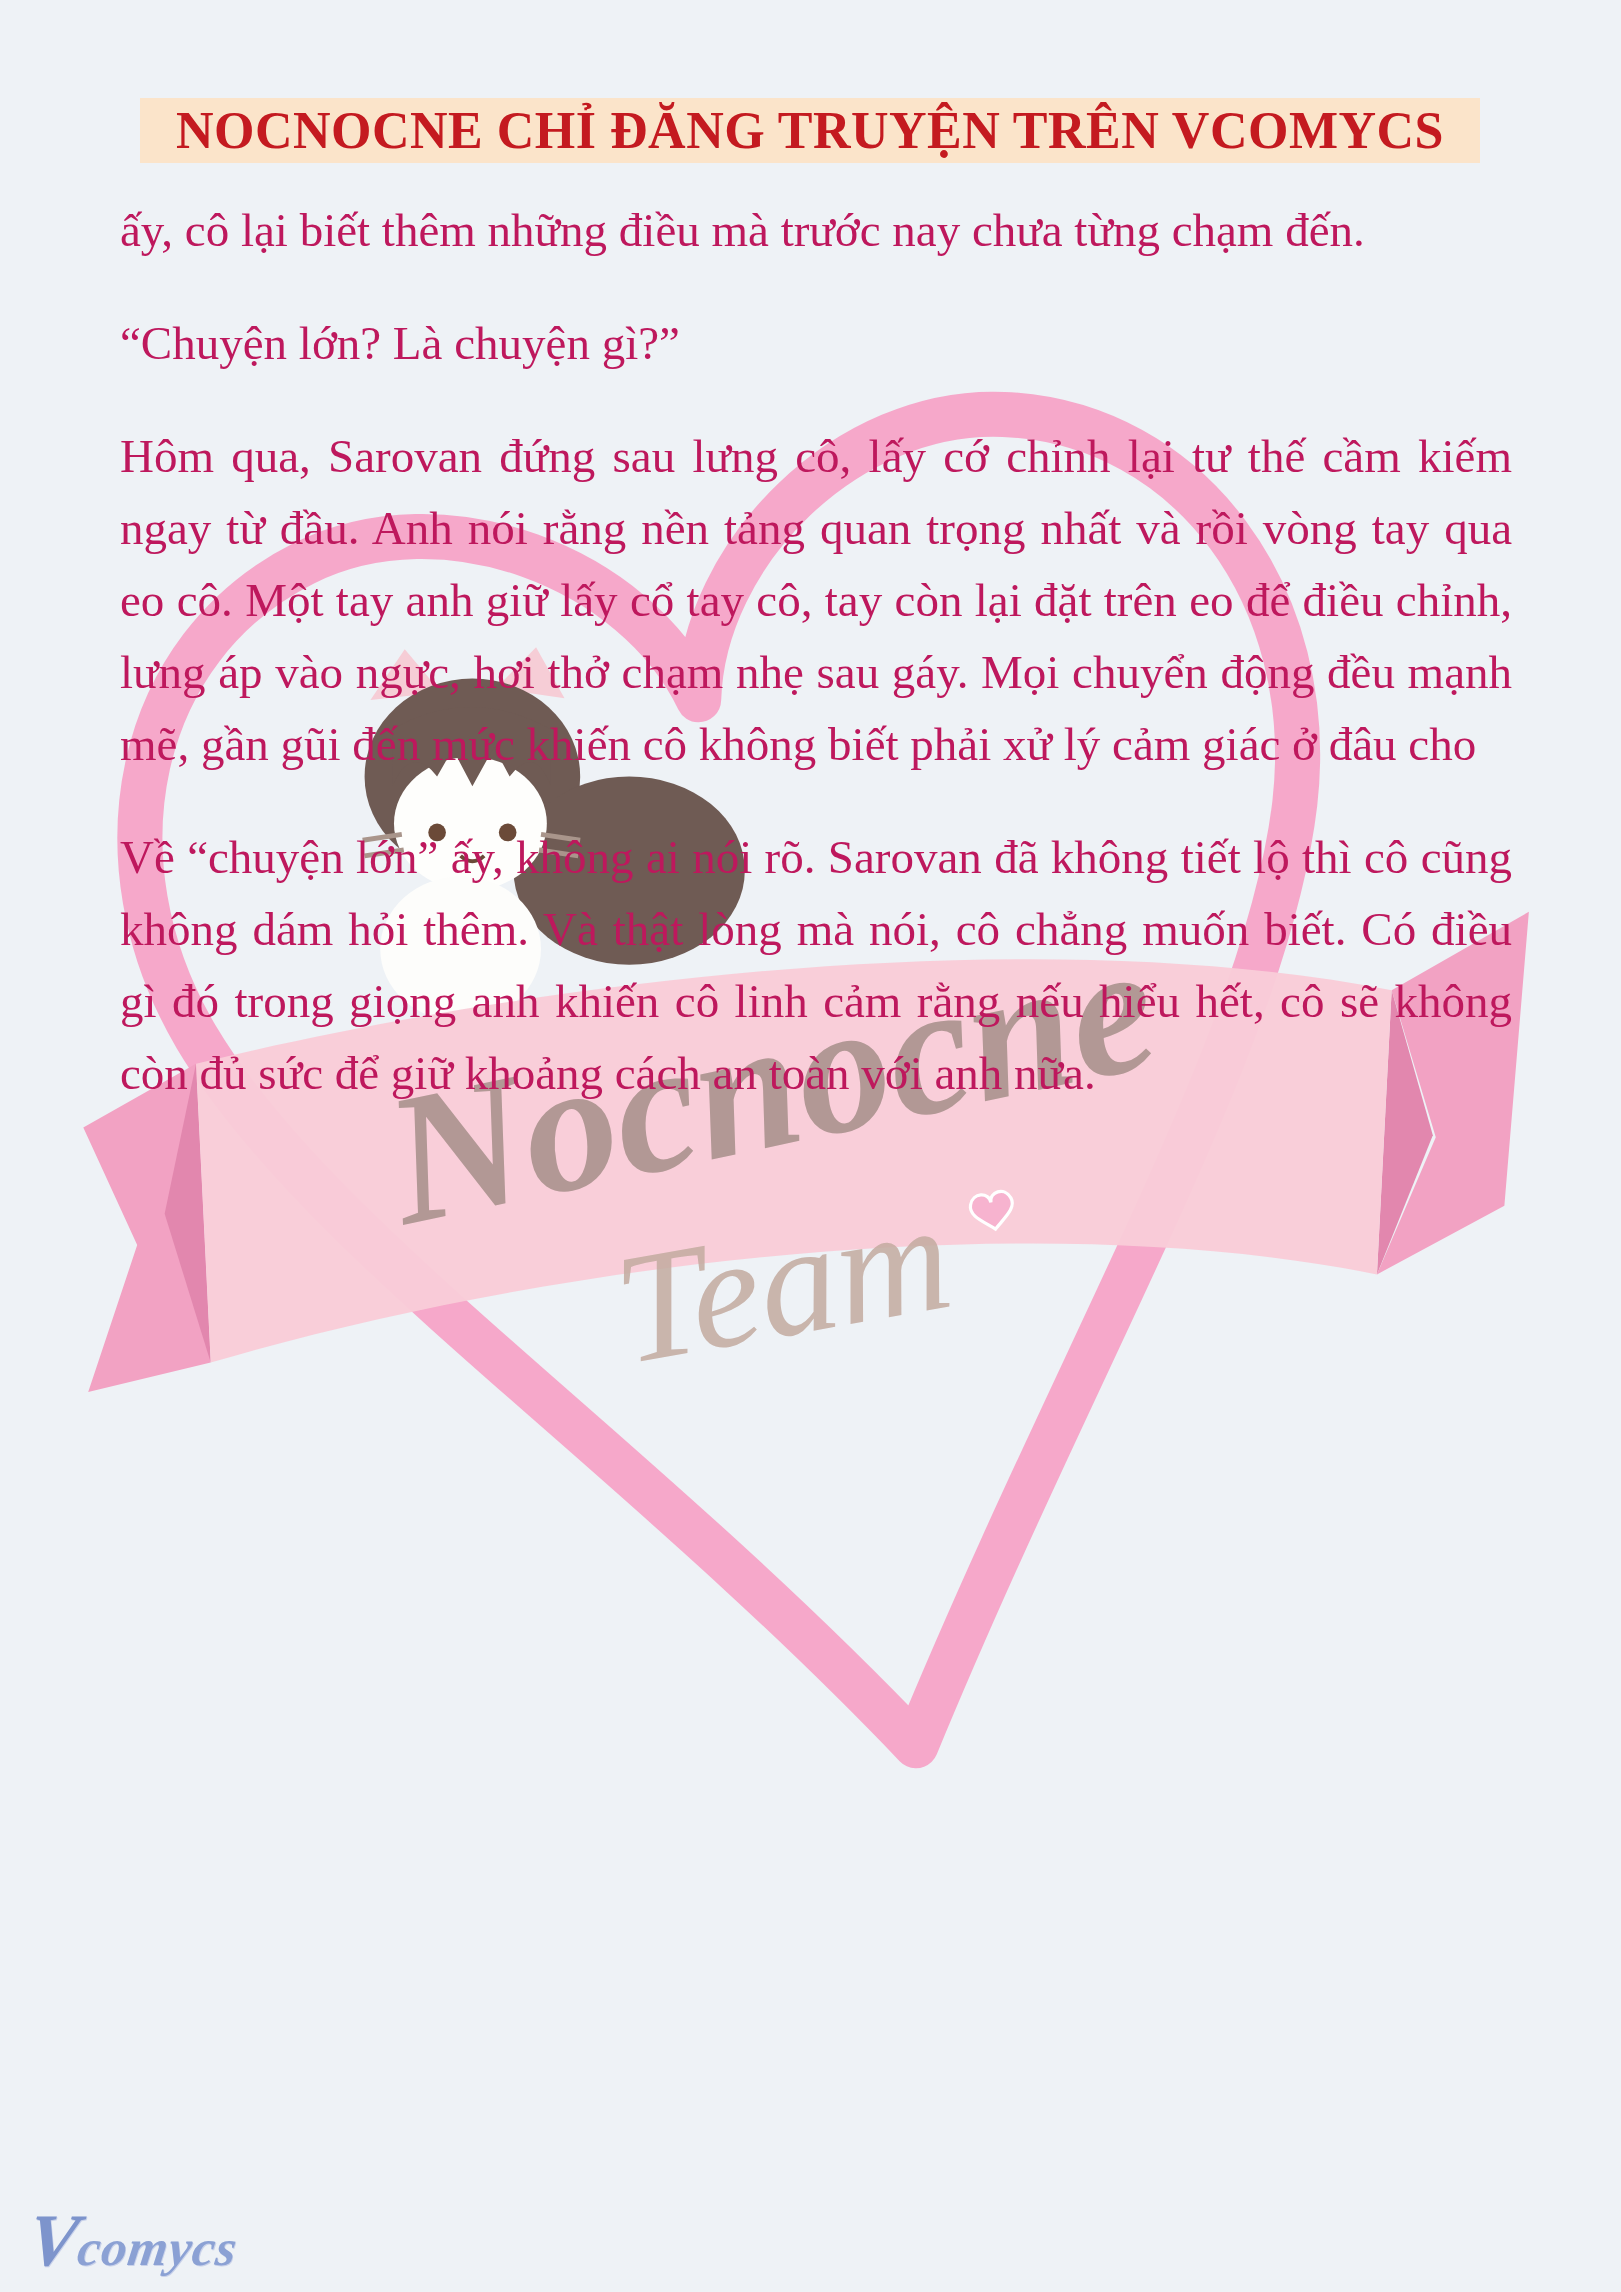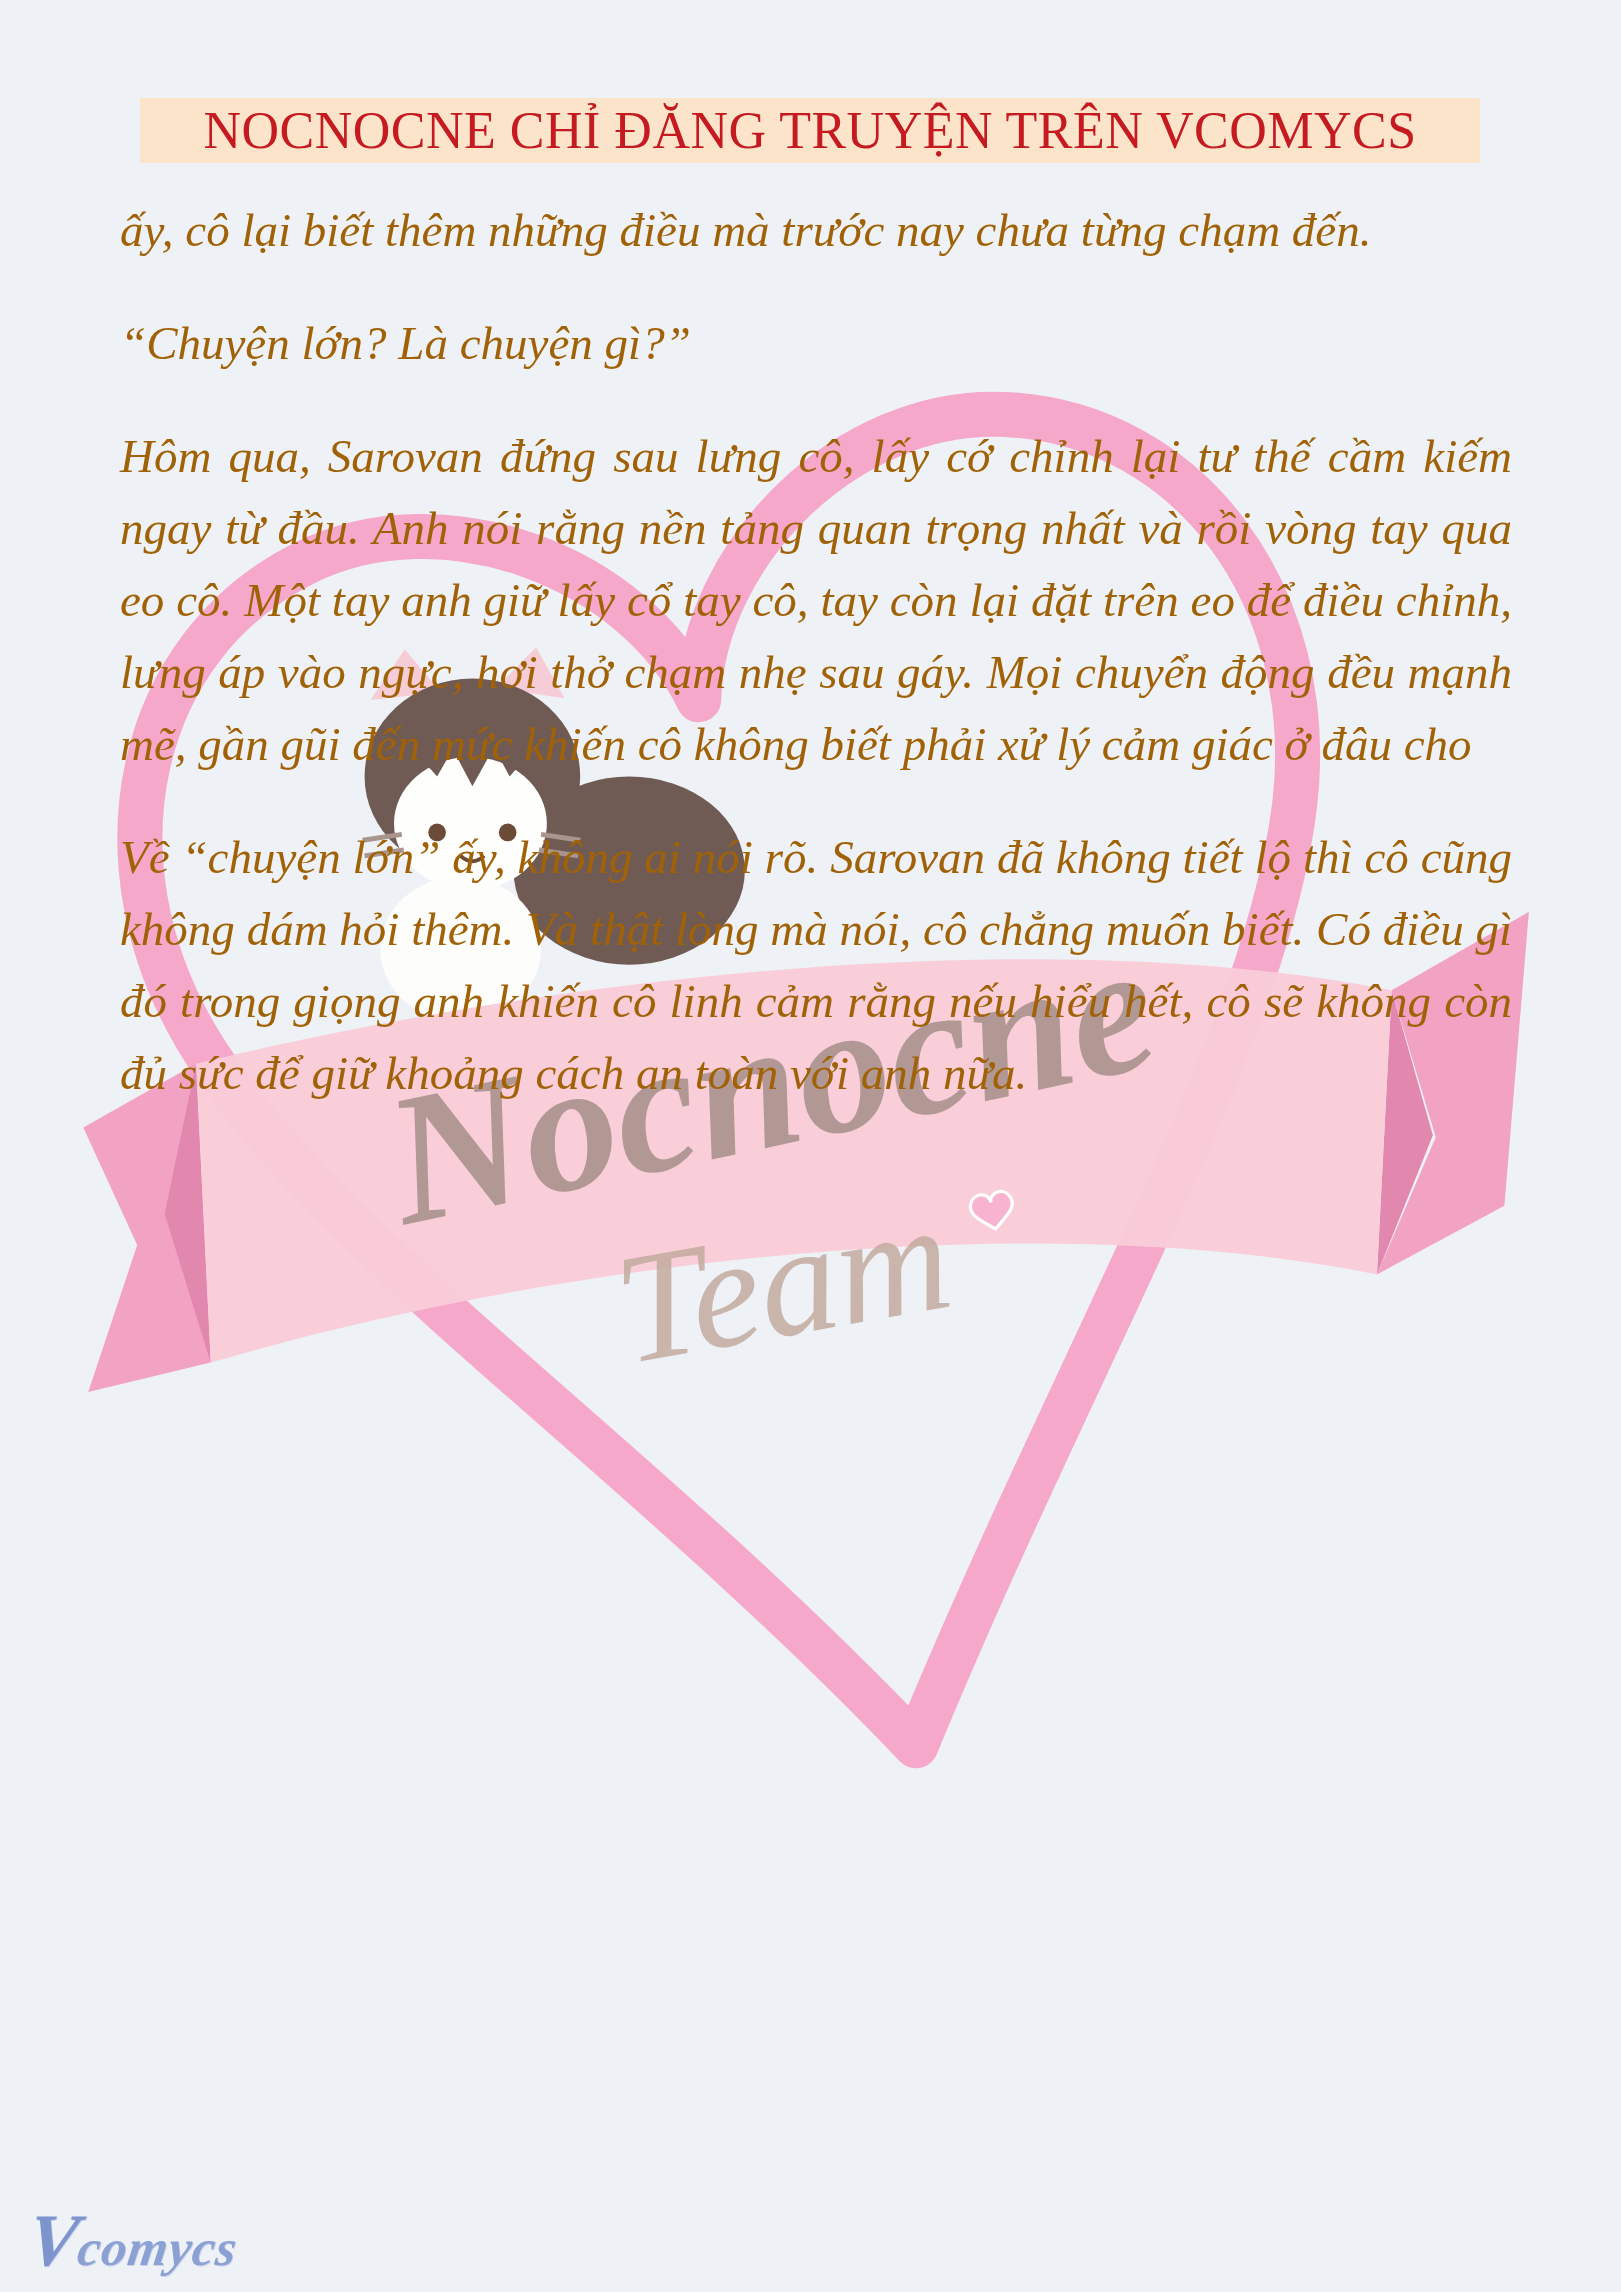"NOCNOCNE CHỈ ĐĂNG TRUYỆN TRÊN" .header-title { font-weight: normal -> bold }
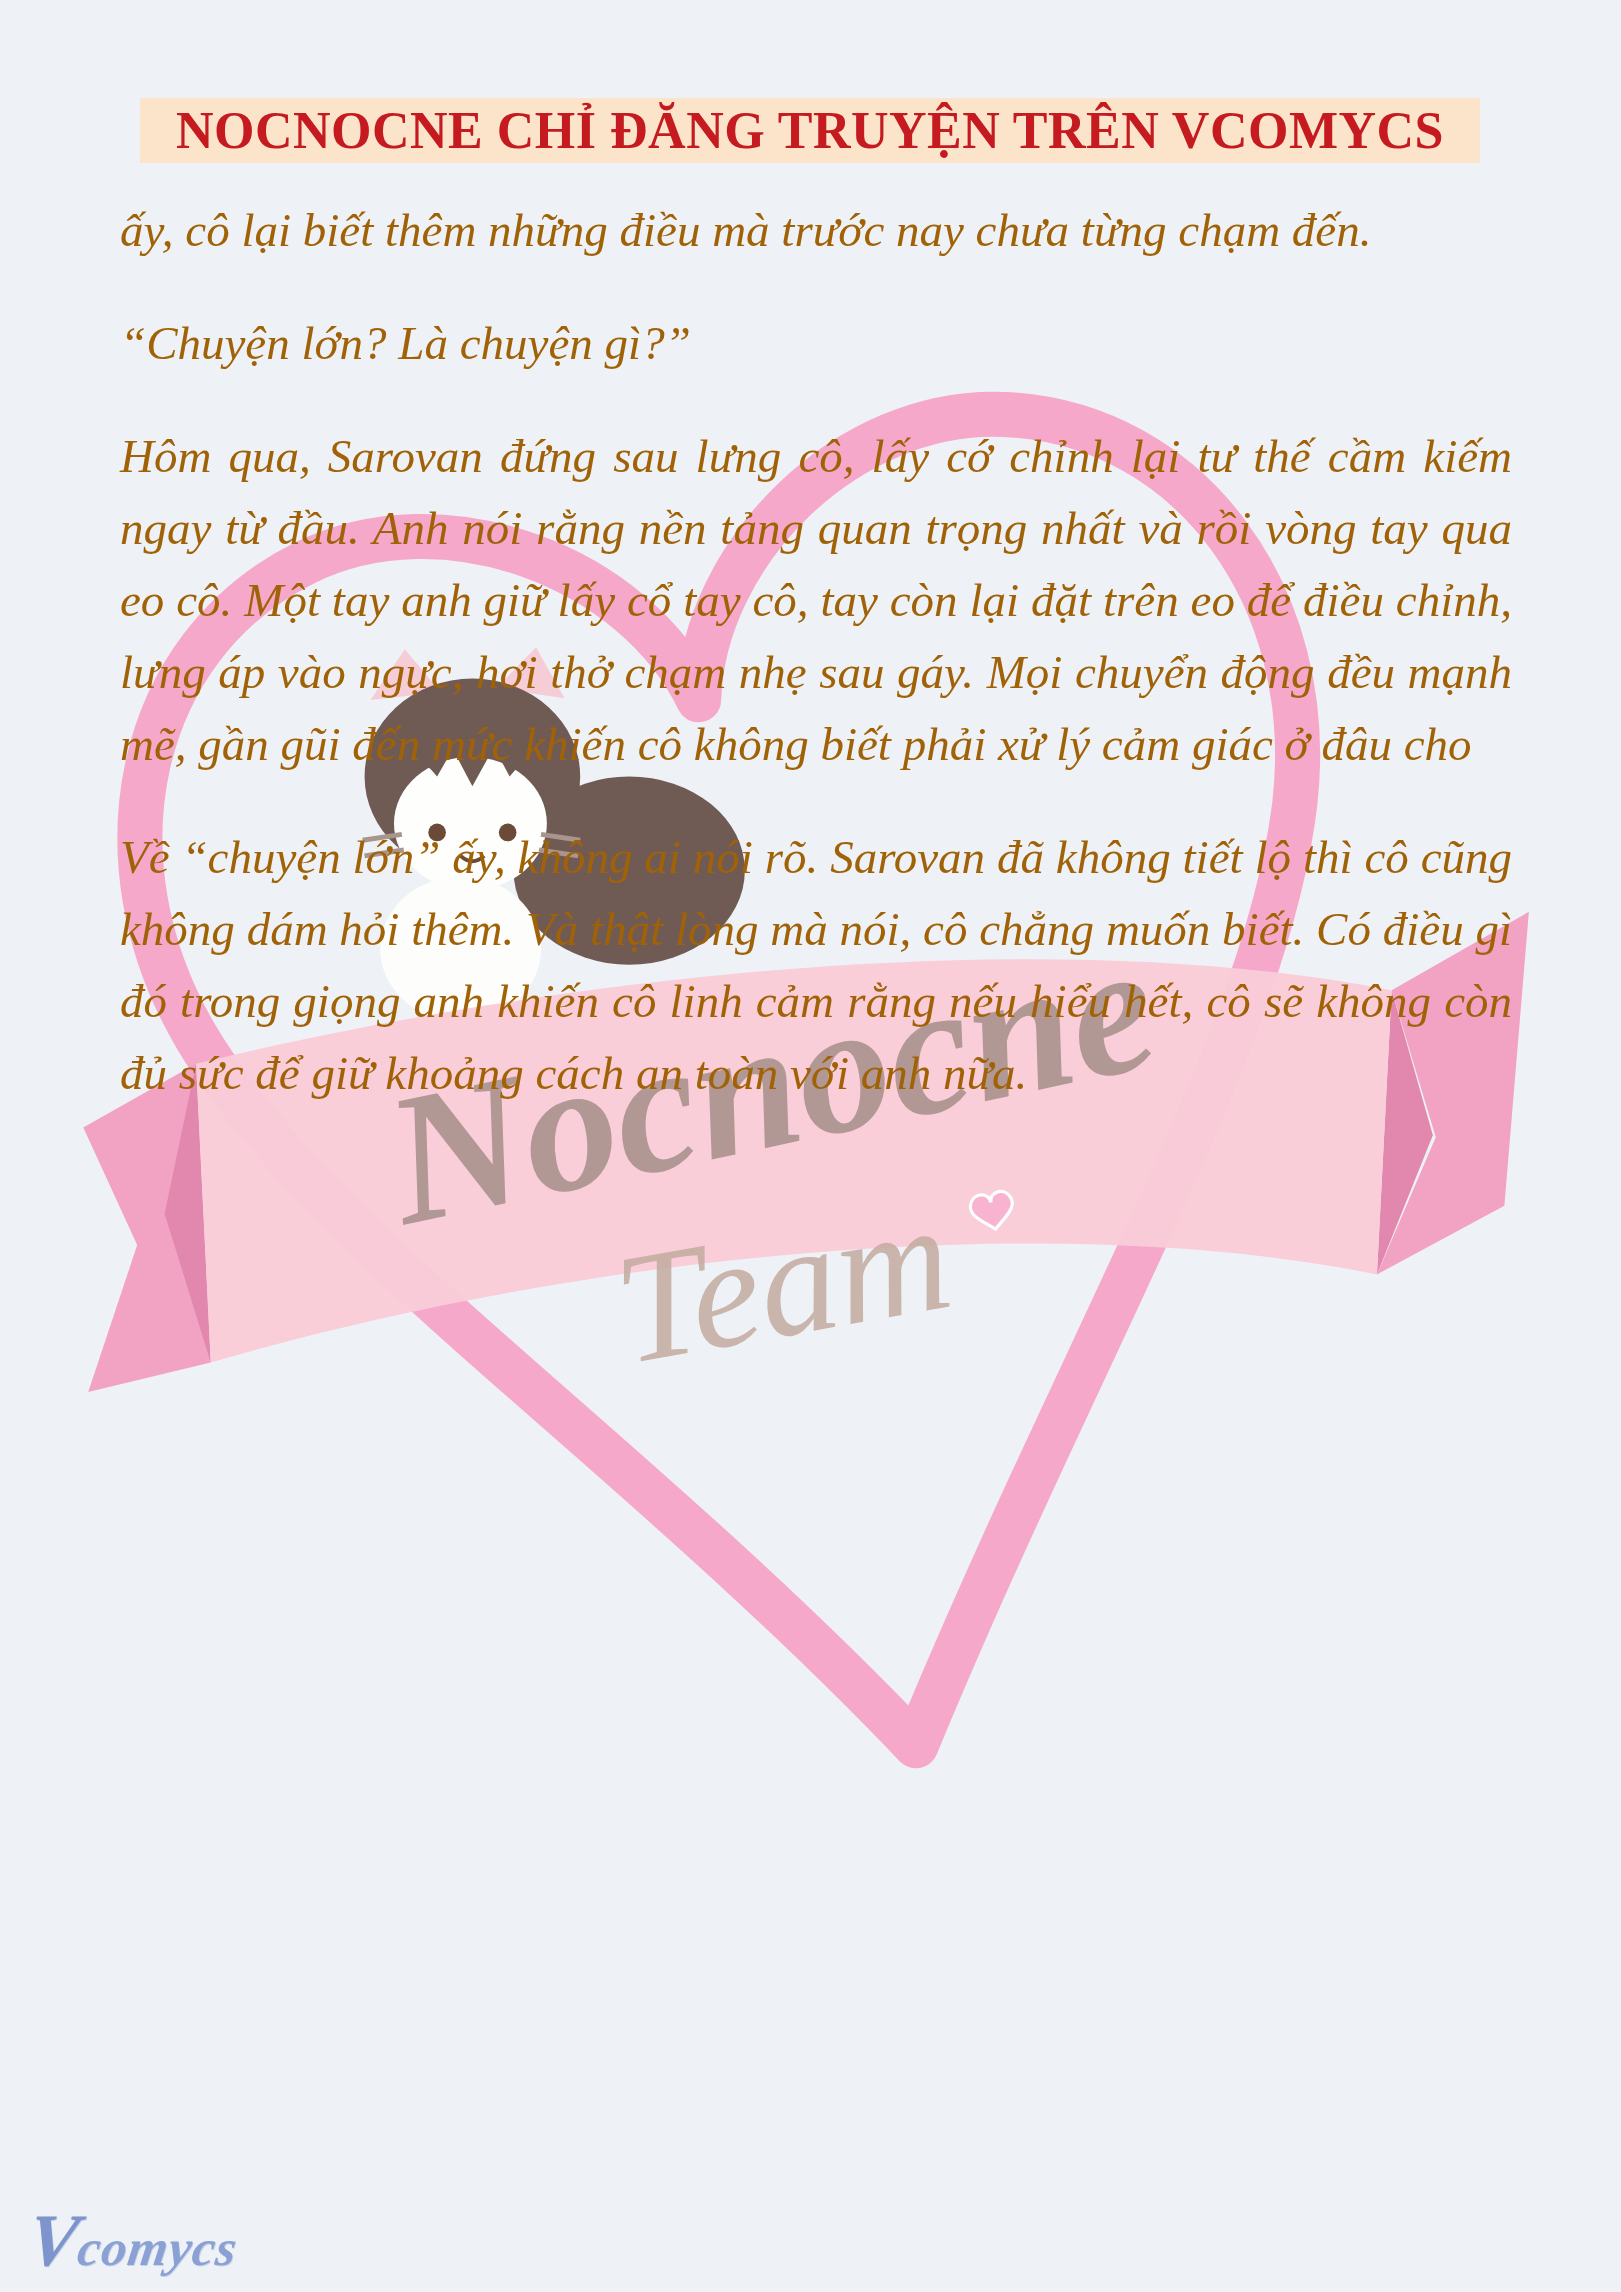"ấy, cô lại biết thêm" div.body-text { color: #a16207 -> #be185d; font-style: italic -> none }
